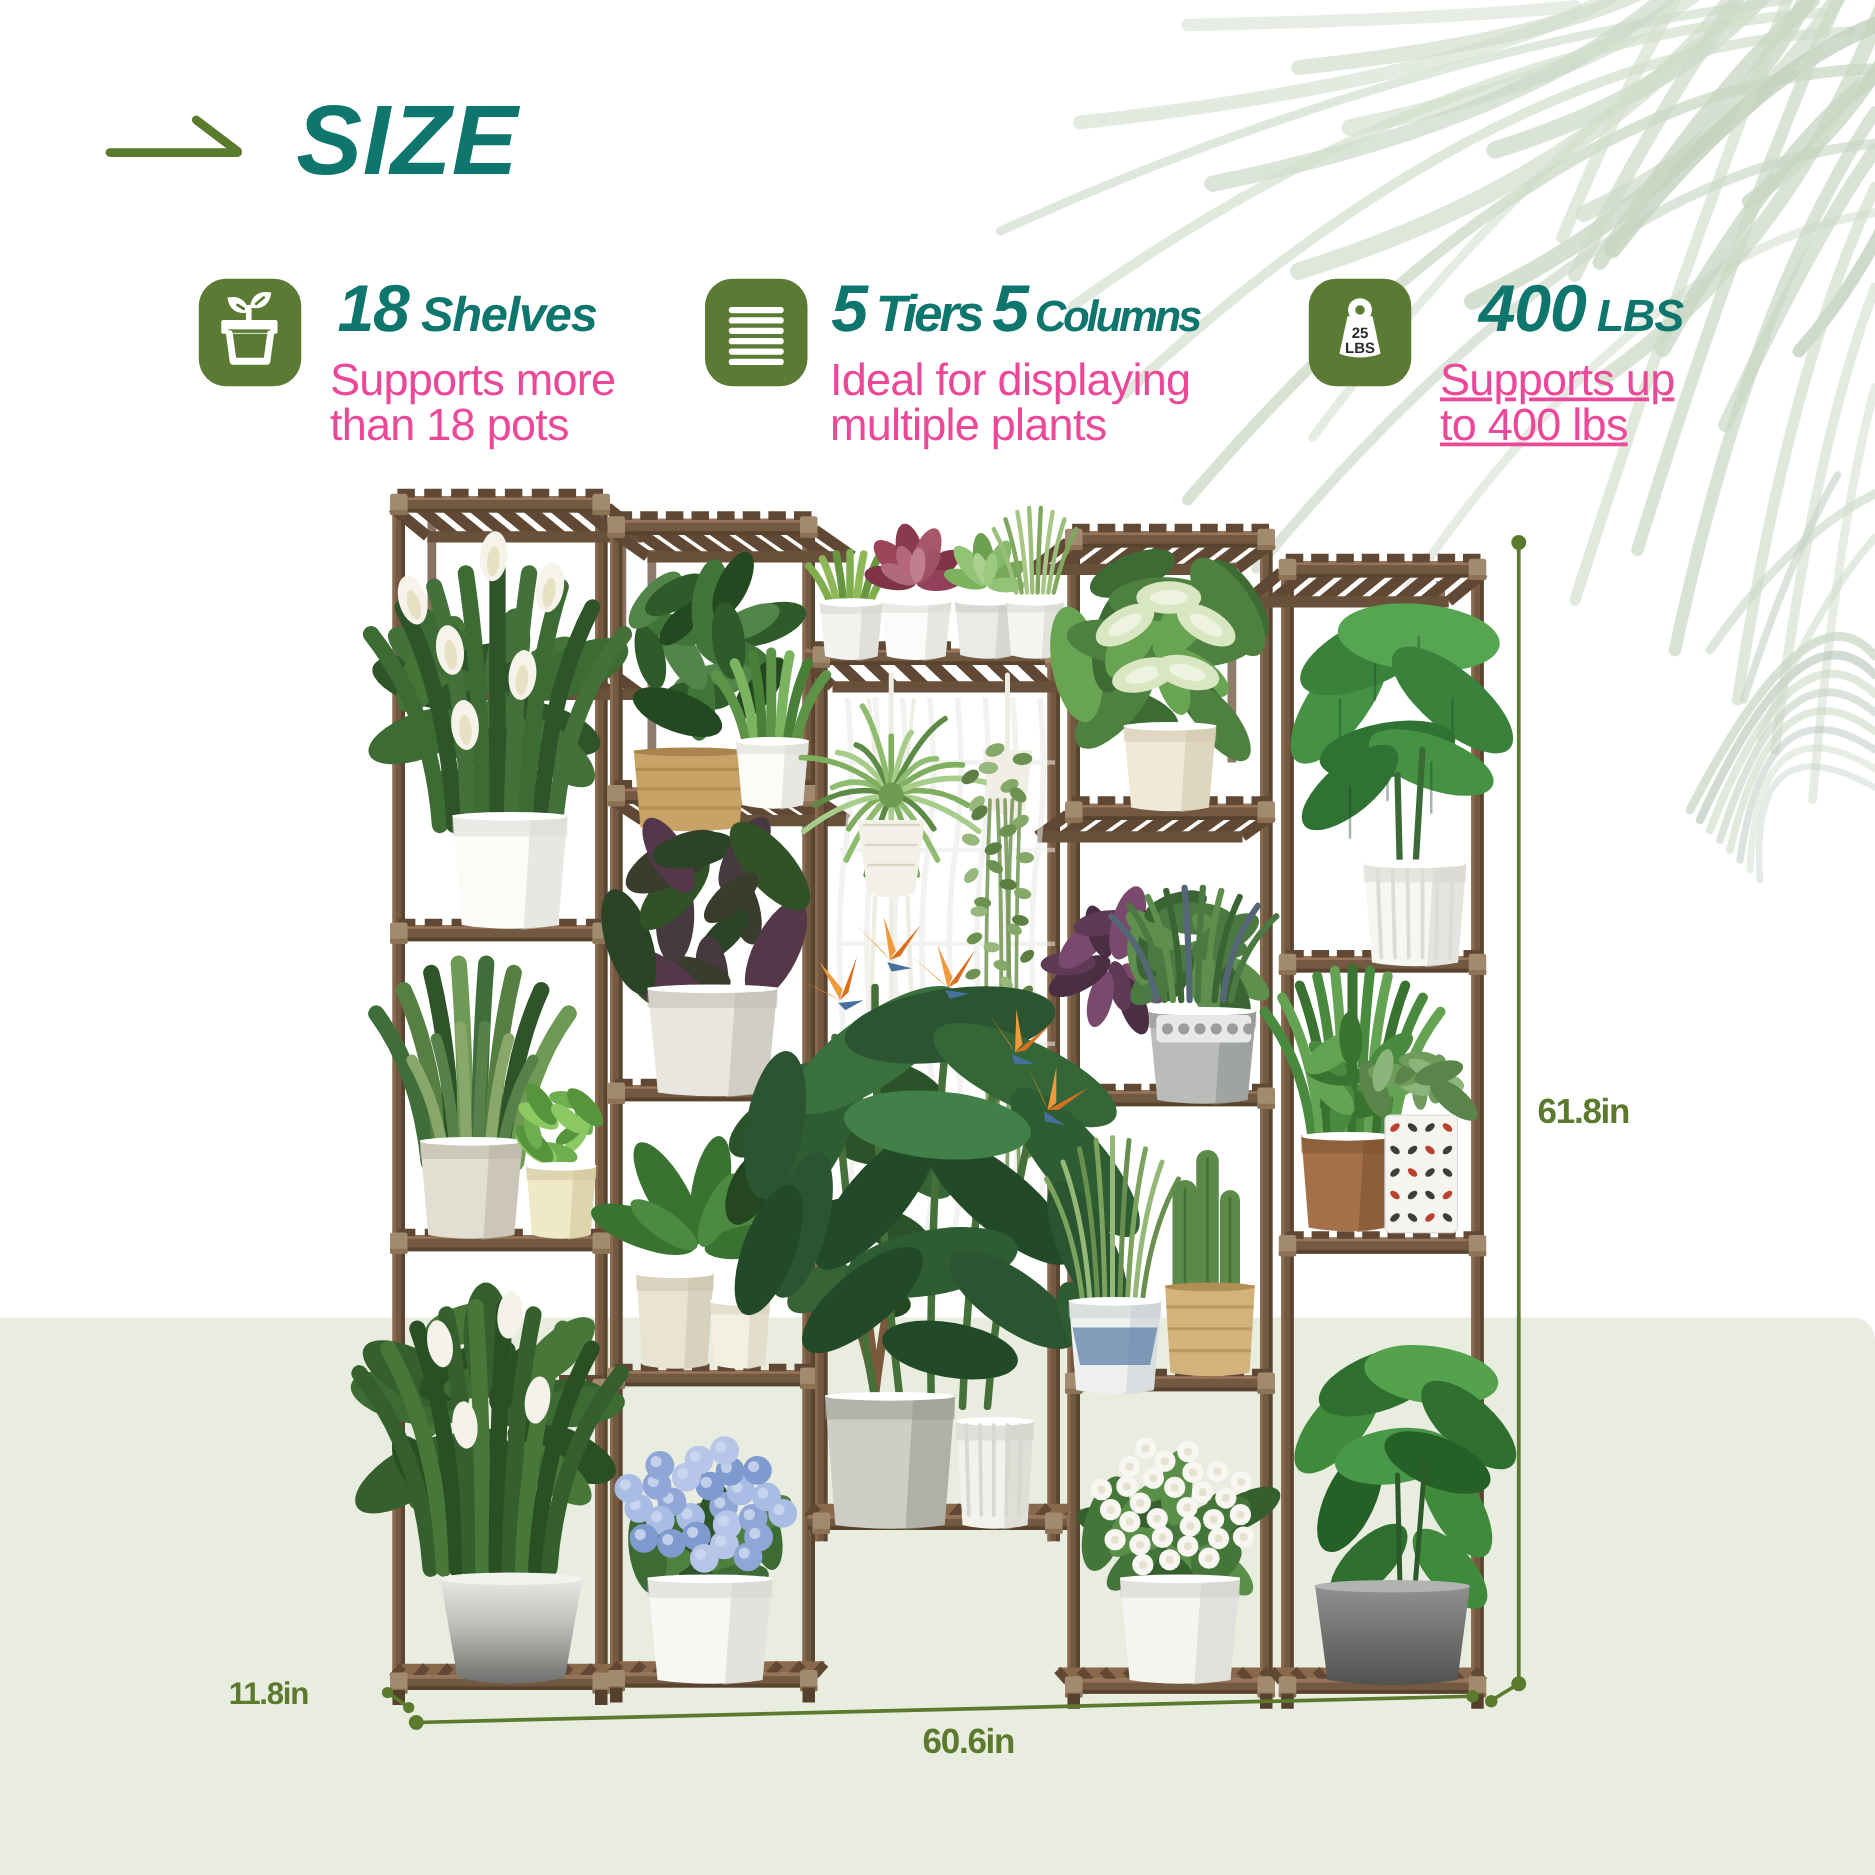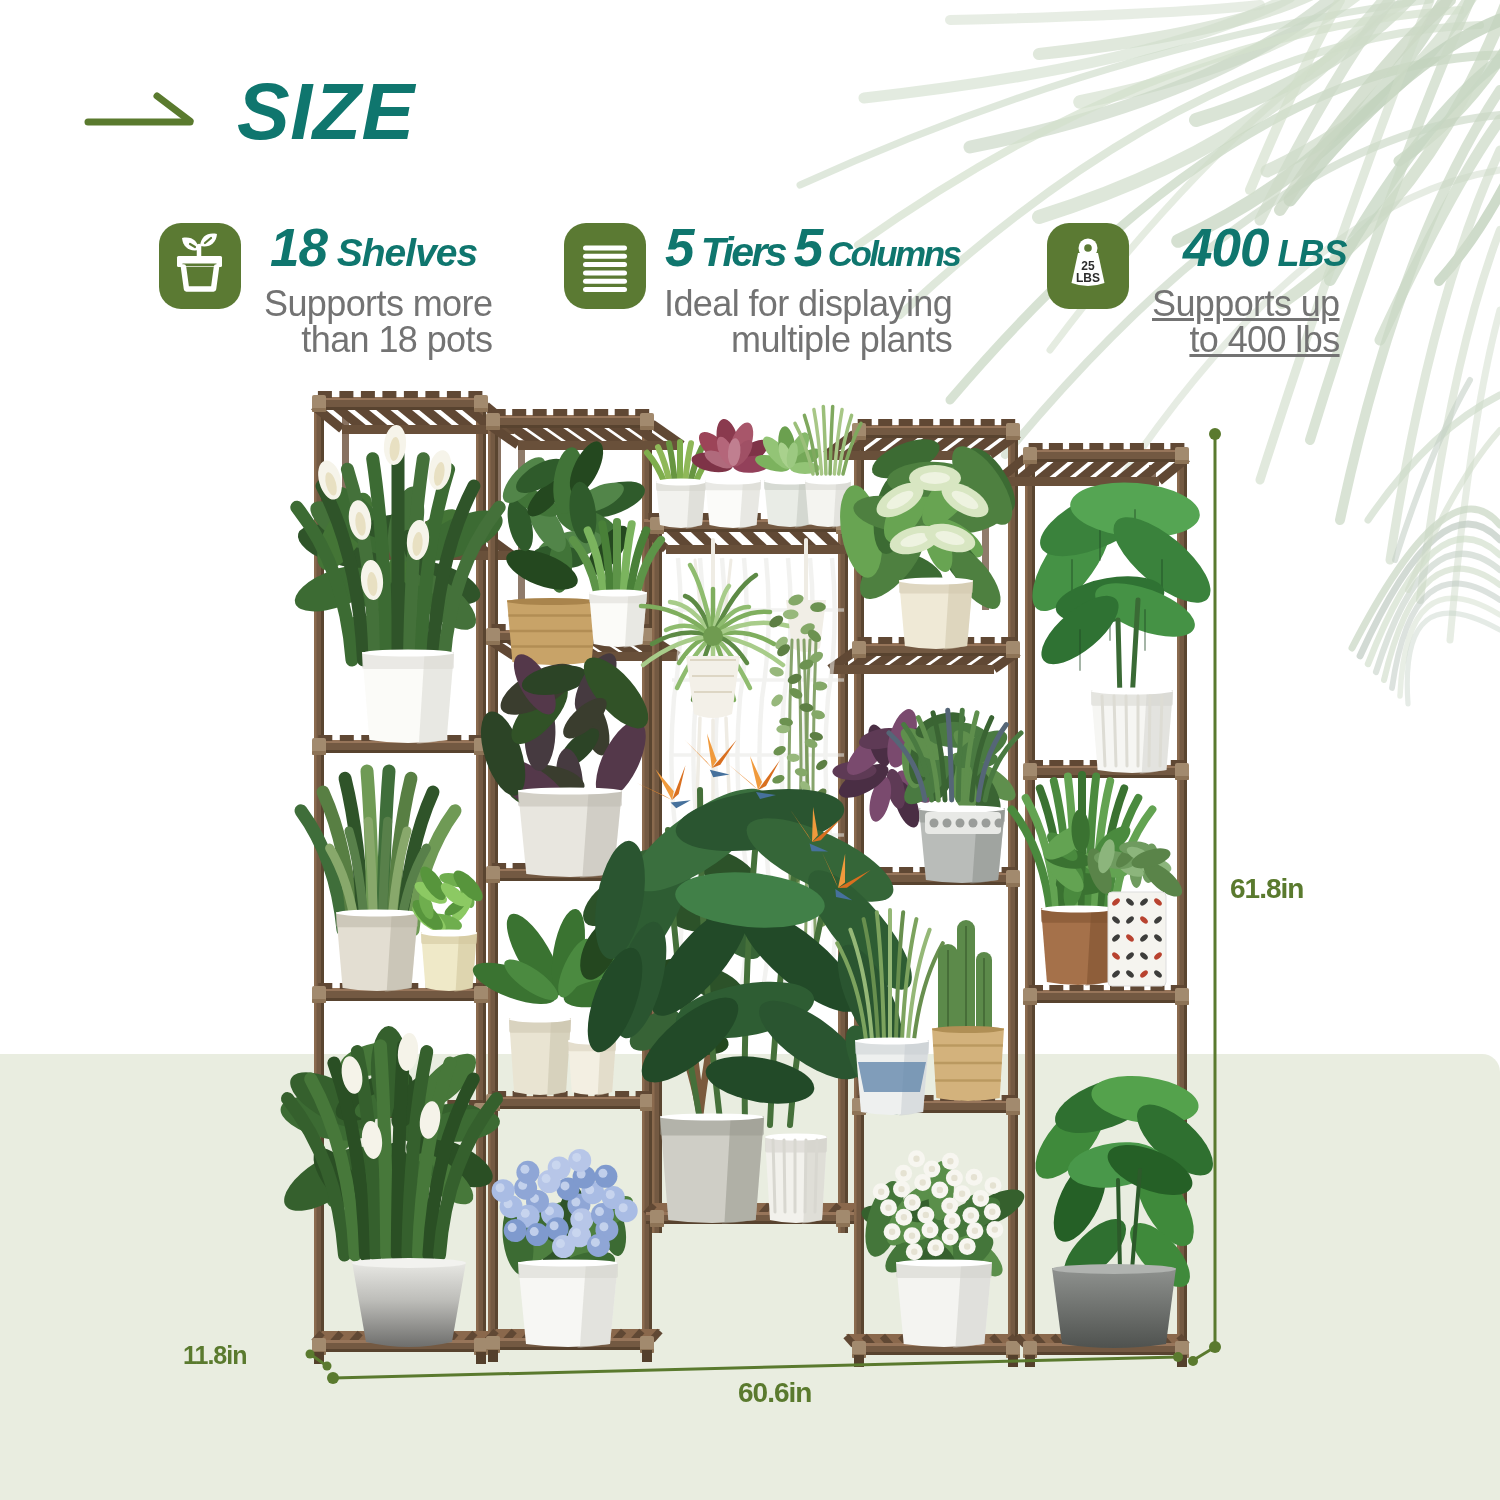"Supports more" .sub { color: #737373 -> #ec4899; text-align: right -> none }
